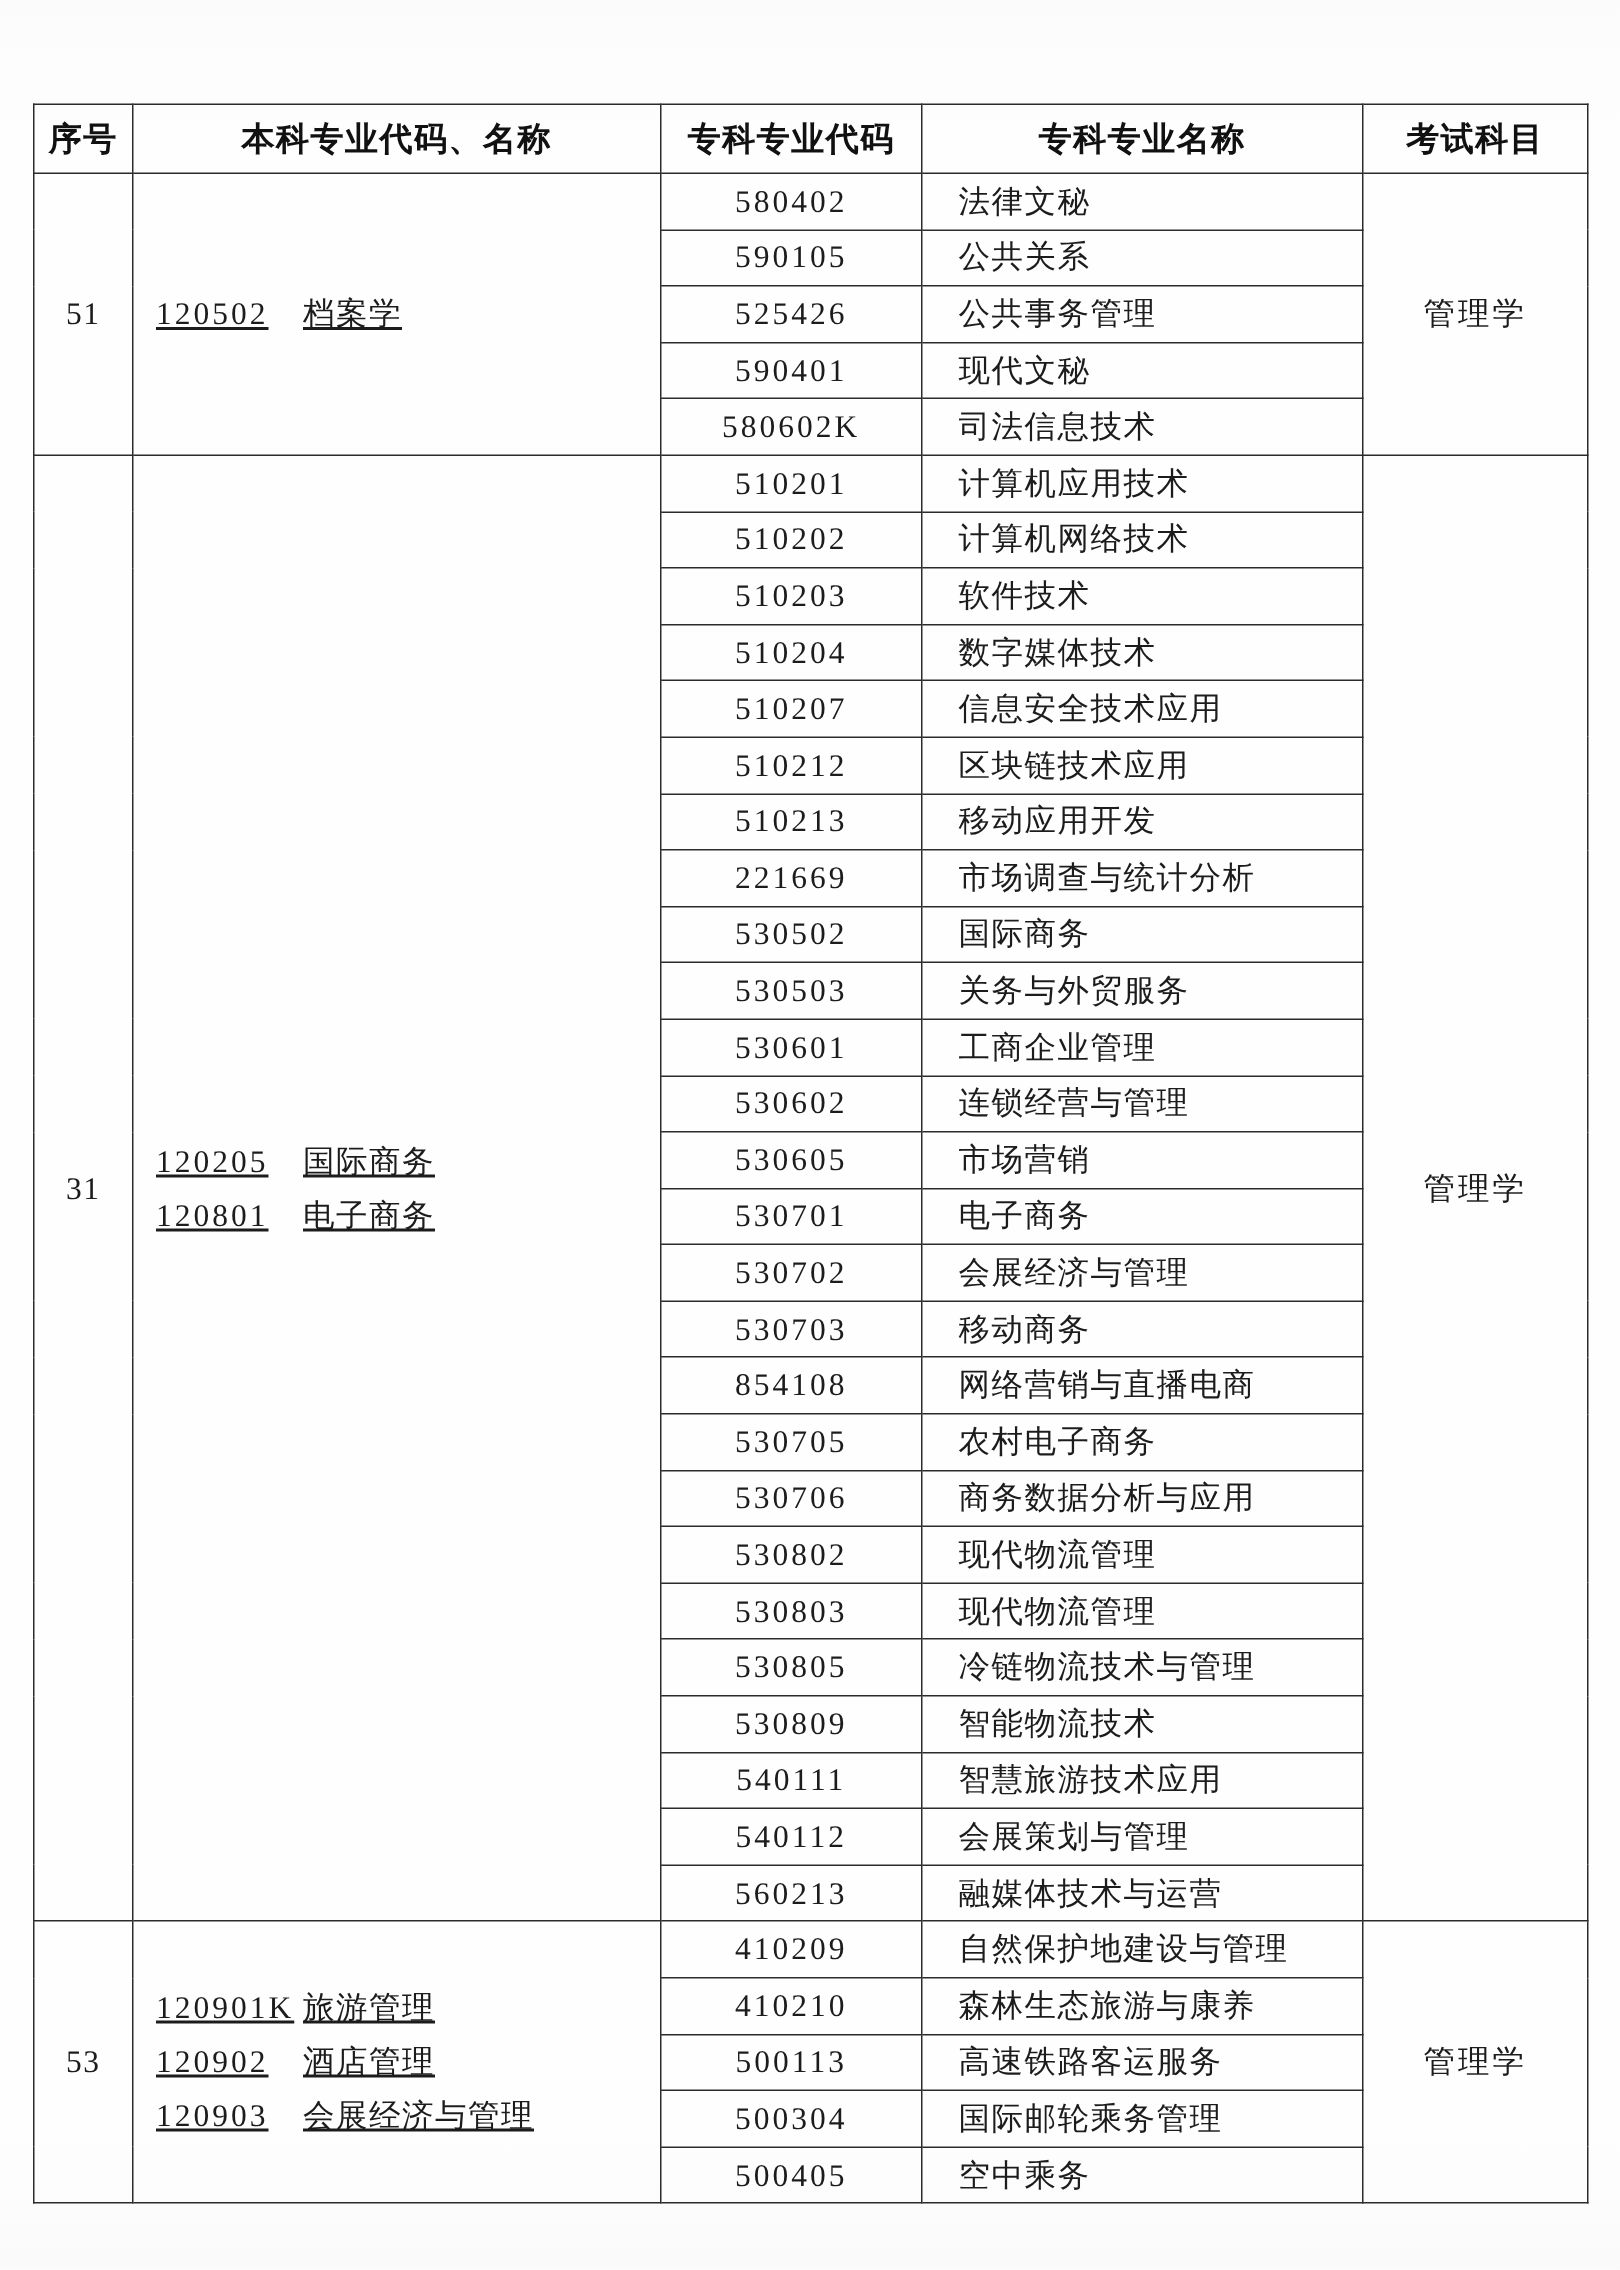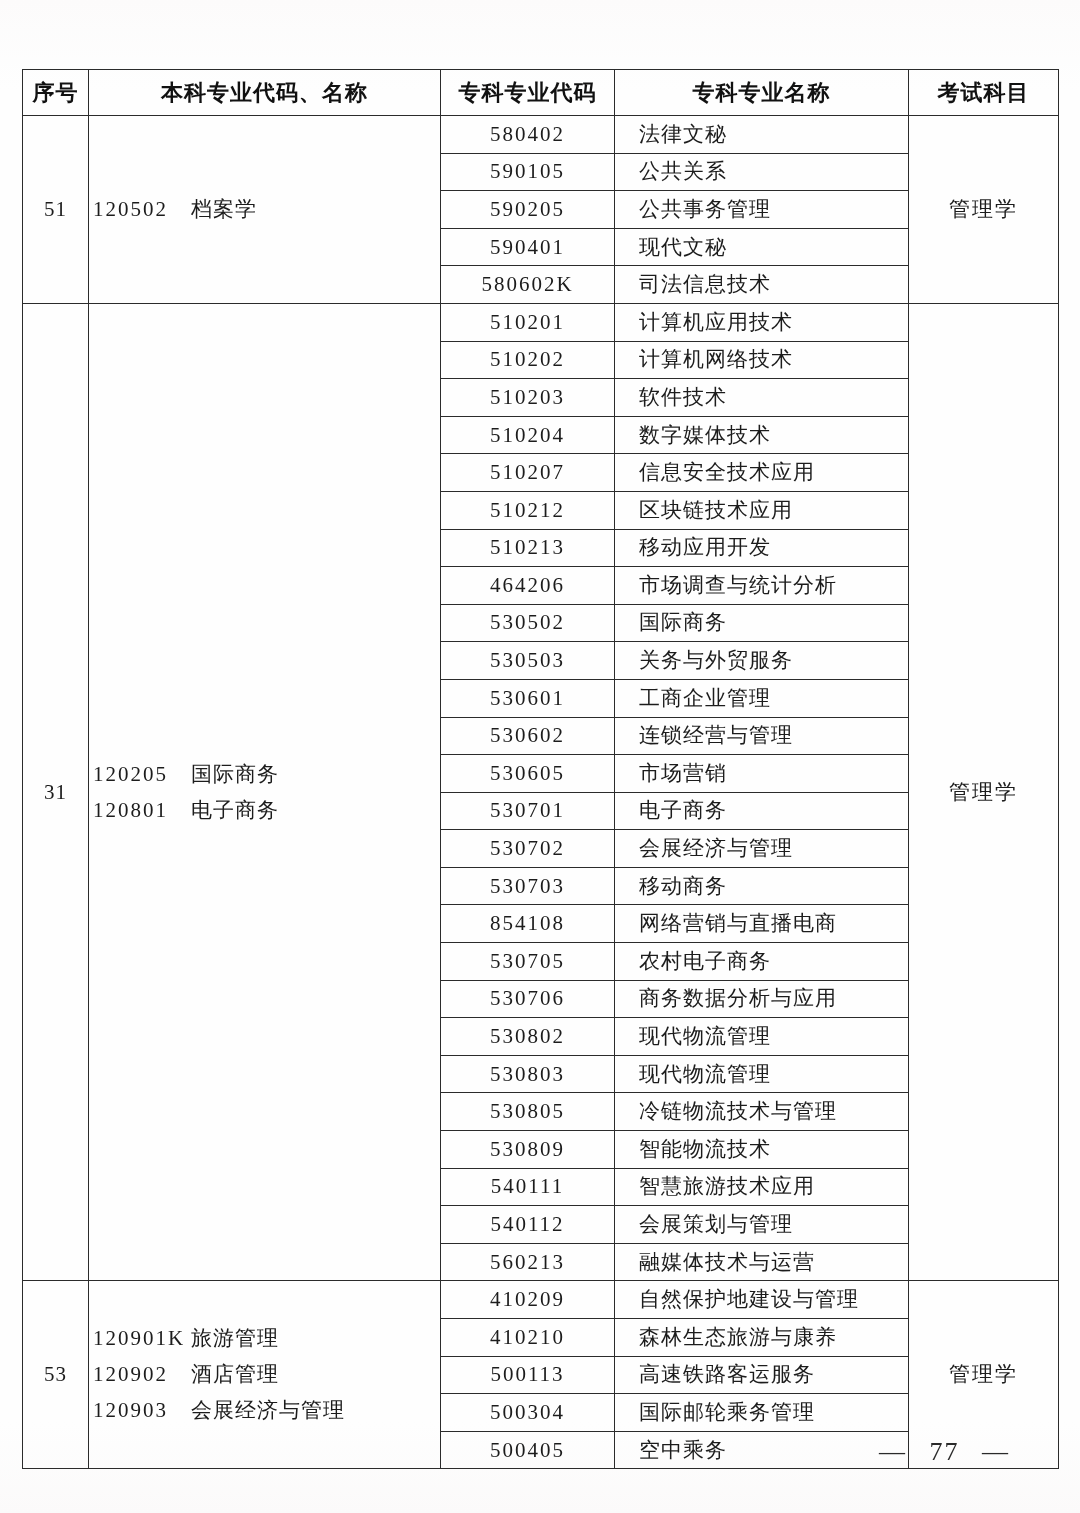"120502" td.undergrad { padding-left: 4px -> 15px; text-decoration: none -> underline }
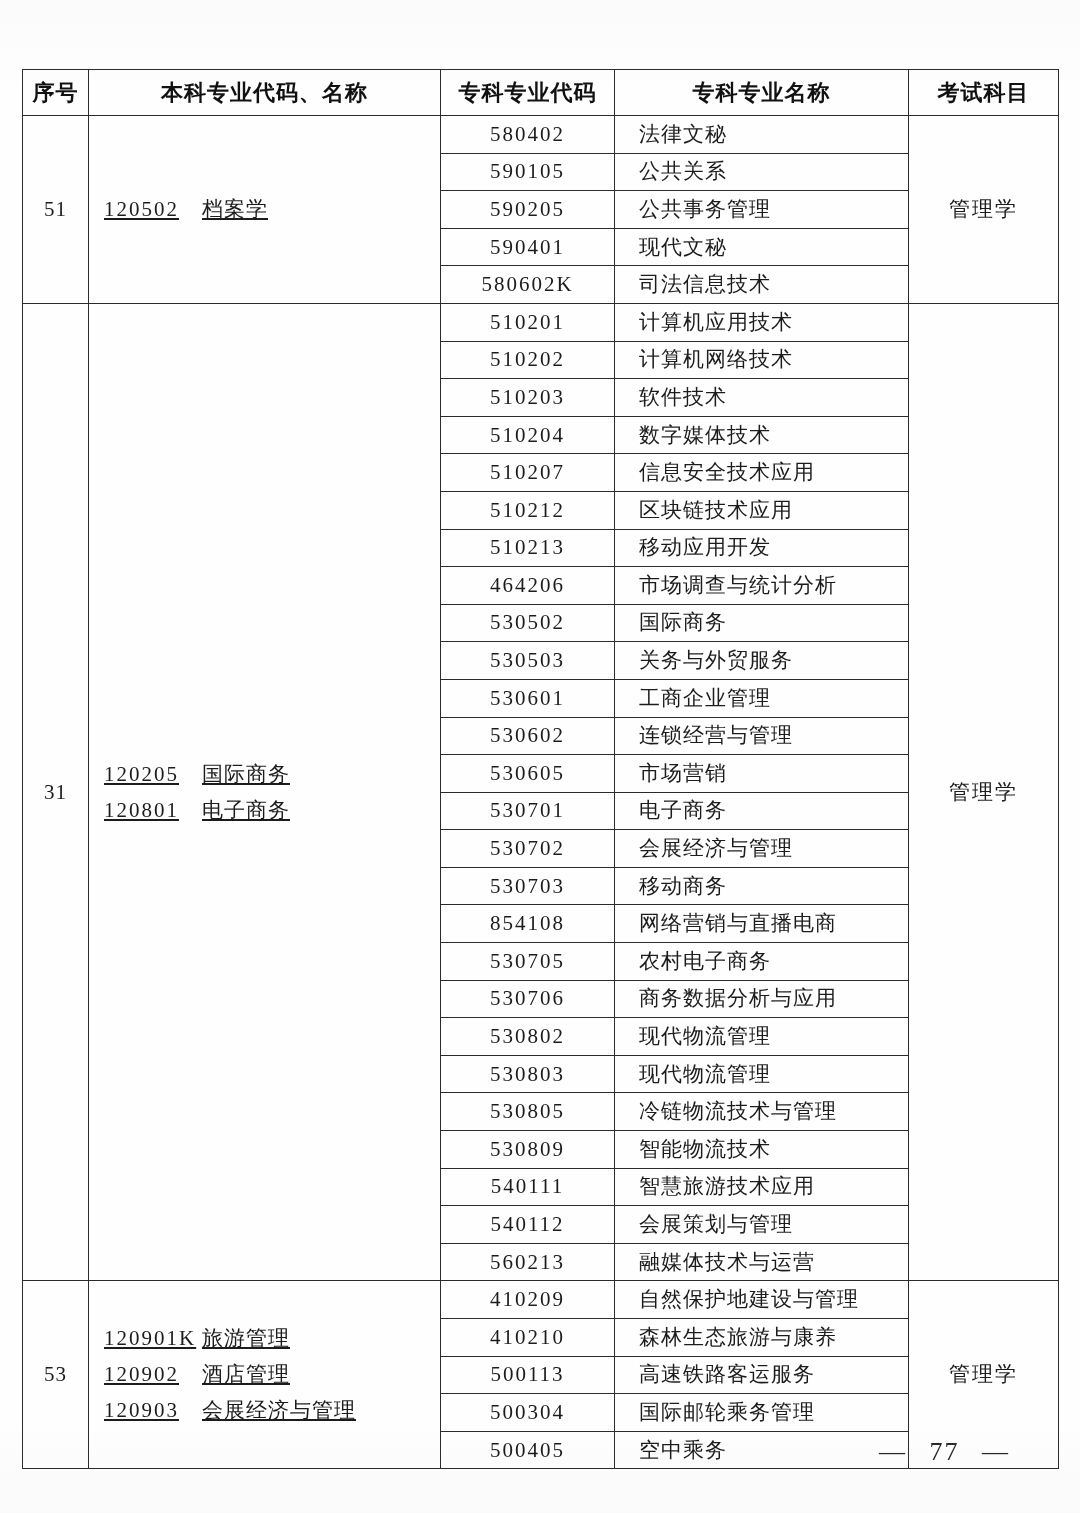"590205" td.ccode { text: 590205 -> 525426 }
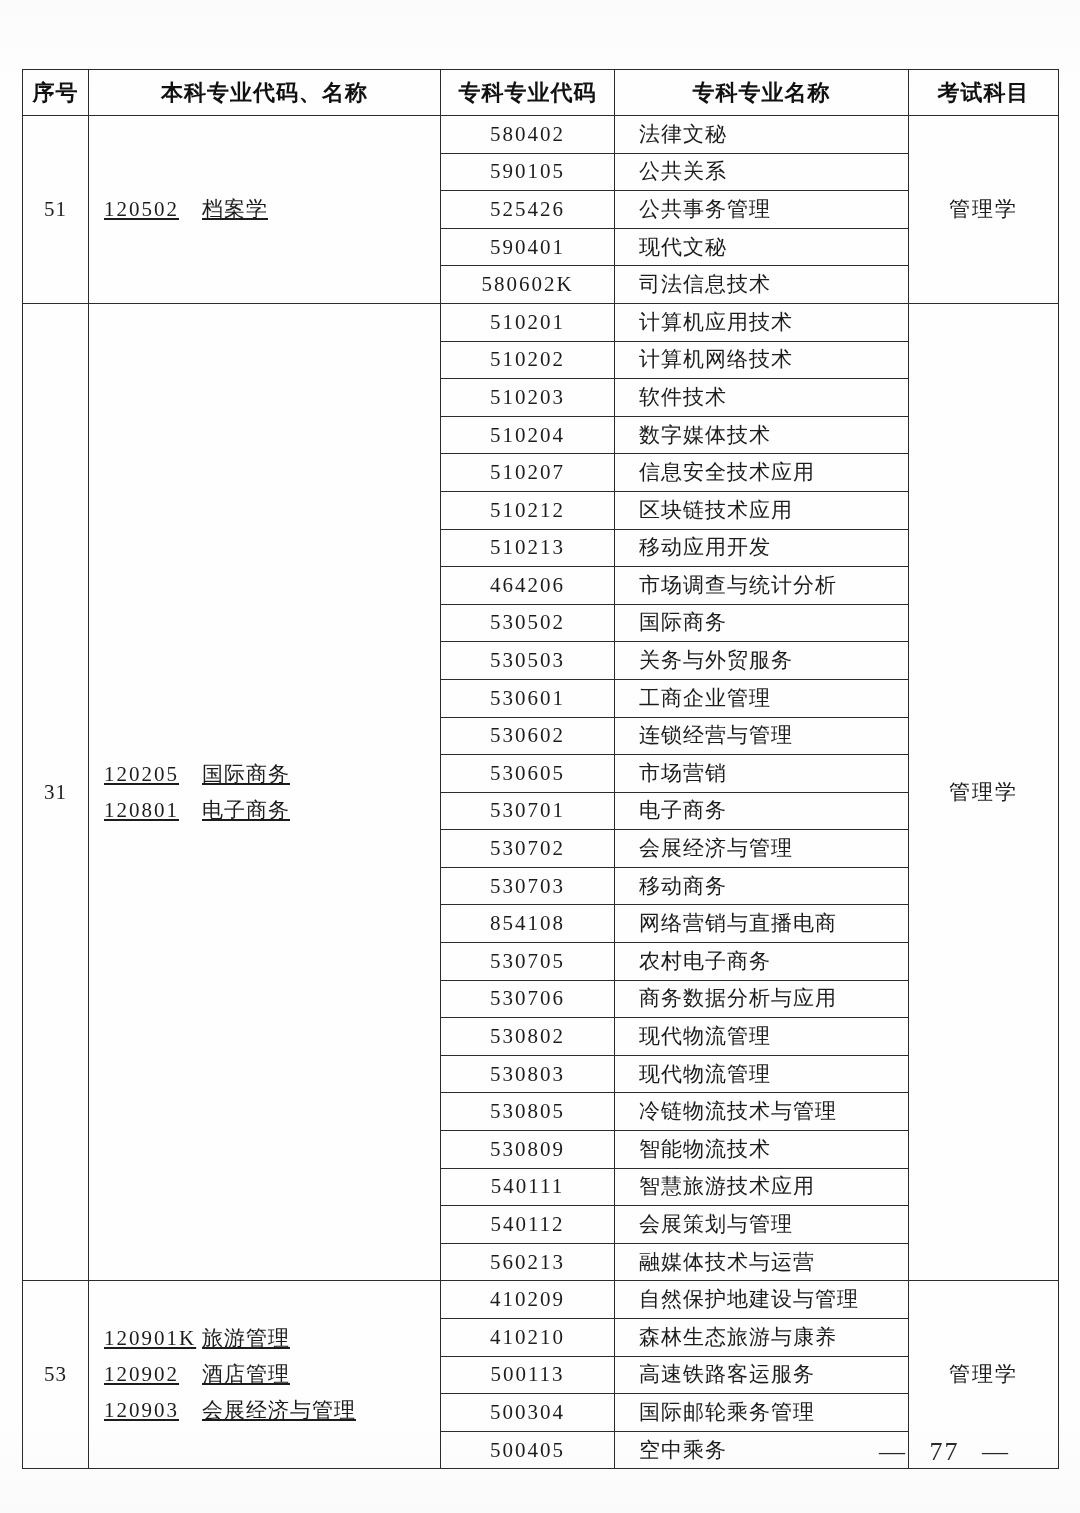"464206" td.ccode { text: 464206 -> 221669 }
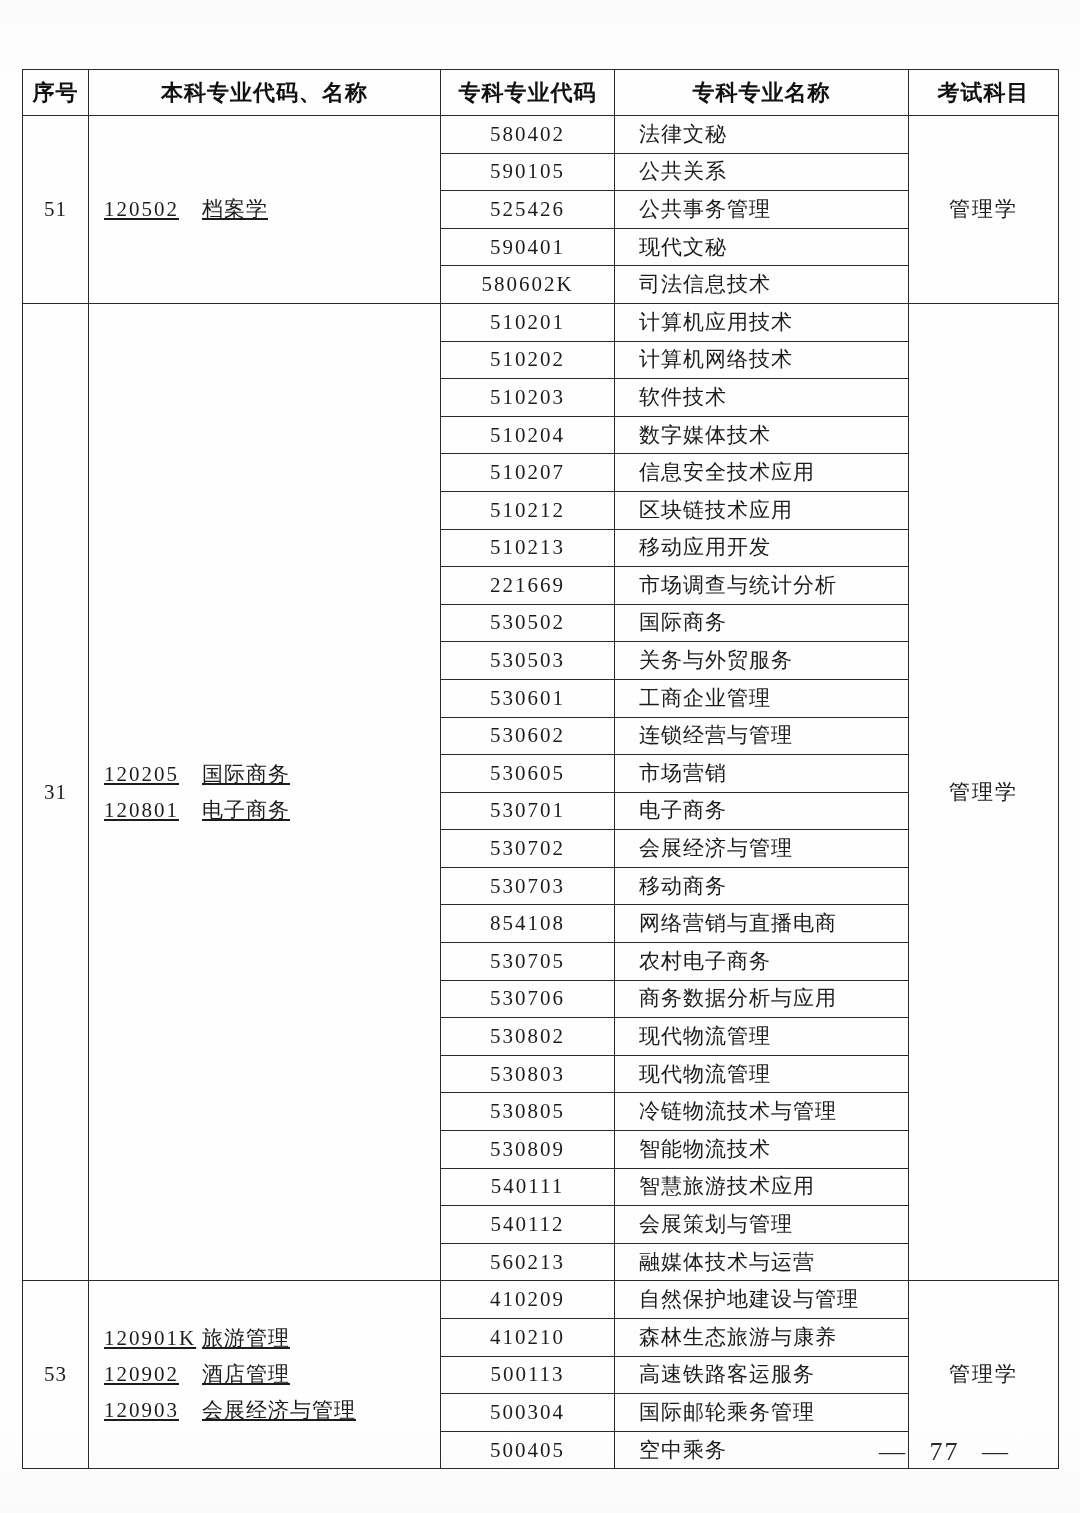"— 77 —" div.page-number { html: <div>— 77 —</div> -> none }
